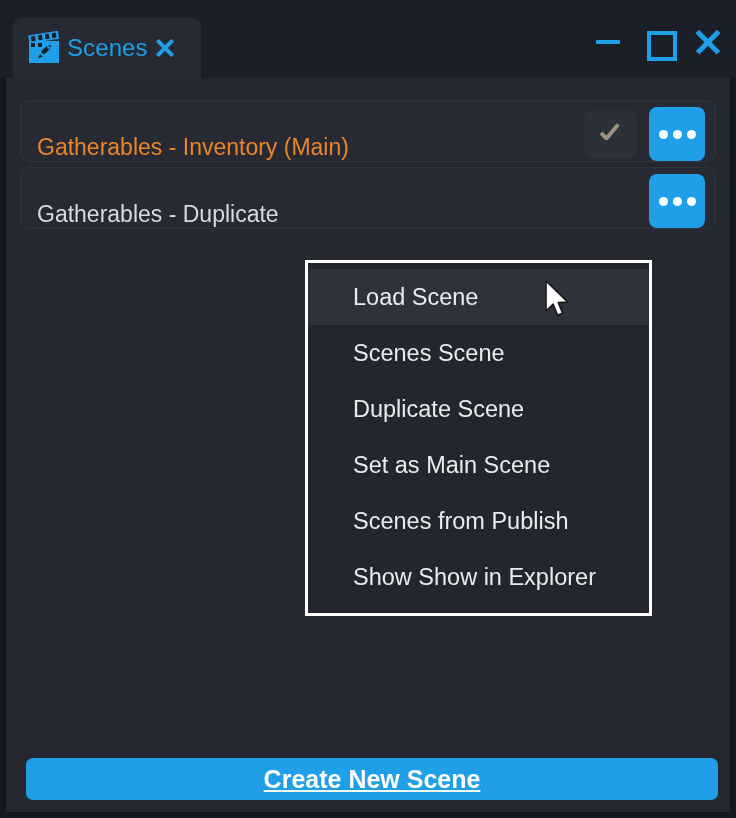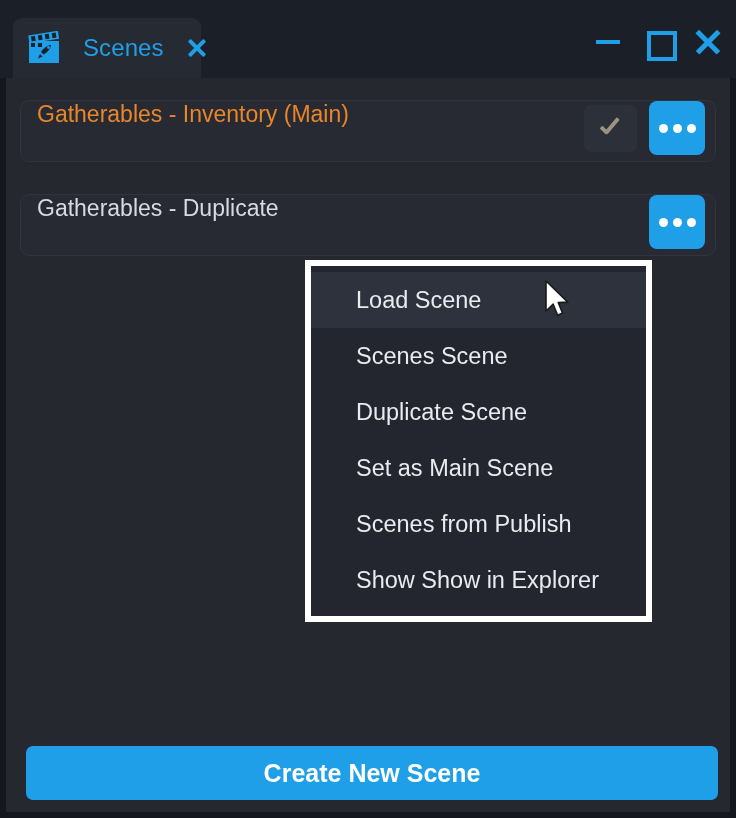"Scenes" .tab { gap: 22px -> 6px }
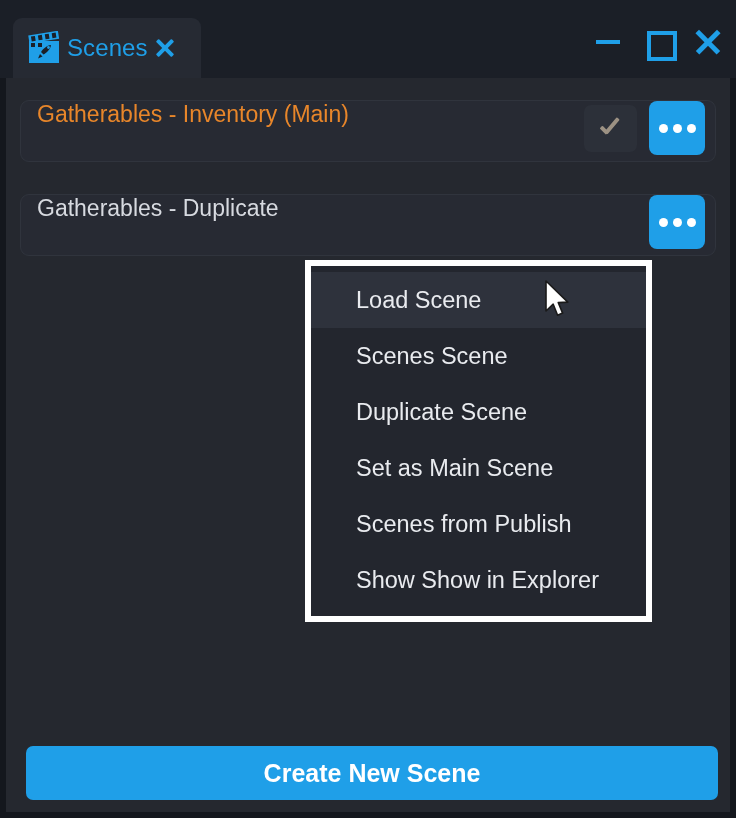"Gatherables - Inventory (Main)" .scene-row { align-items: flex-start -> flex-end; margin-bottom: 32px -> 5px }
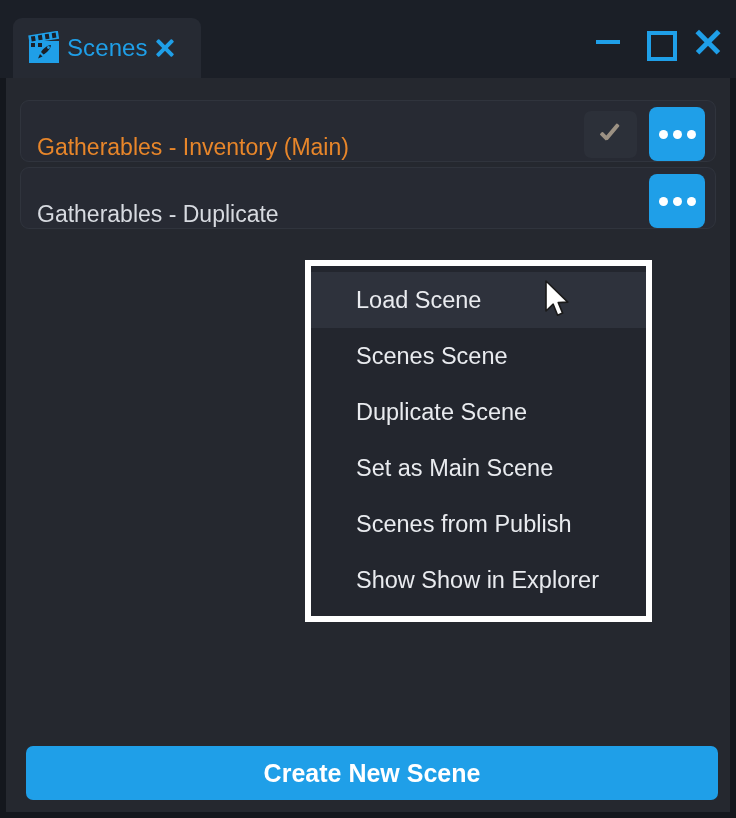"Load Scene" .context-menu { border: 6px solid #ffffff -> 3px solid #ffffff }
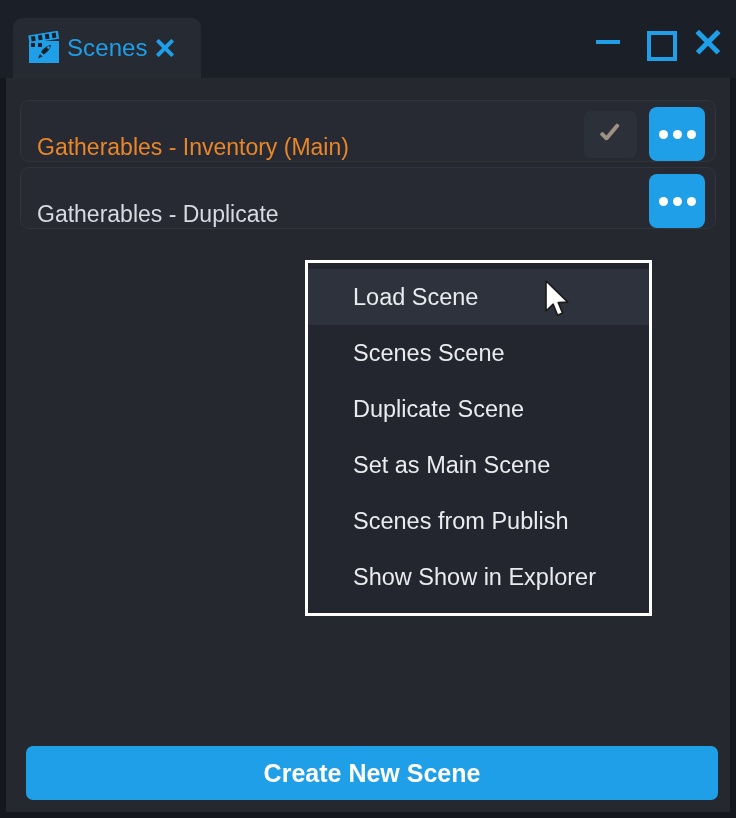"Create New Scene" .create-btn { height: 54px -> 42px; text-decoration: none -> underline }
